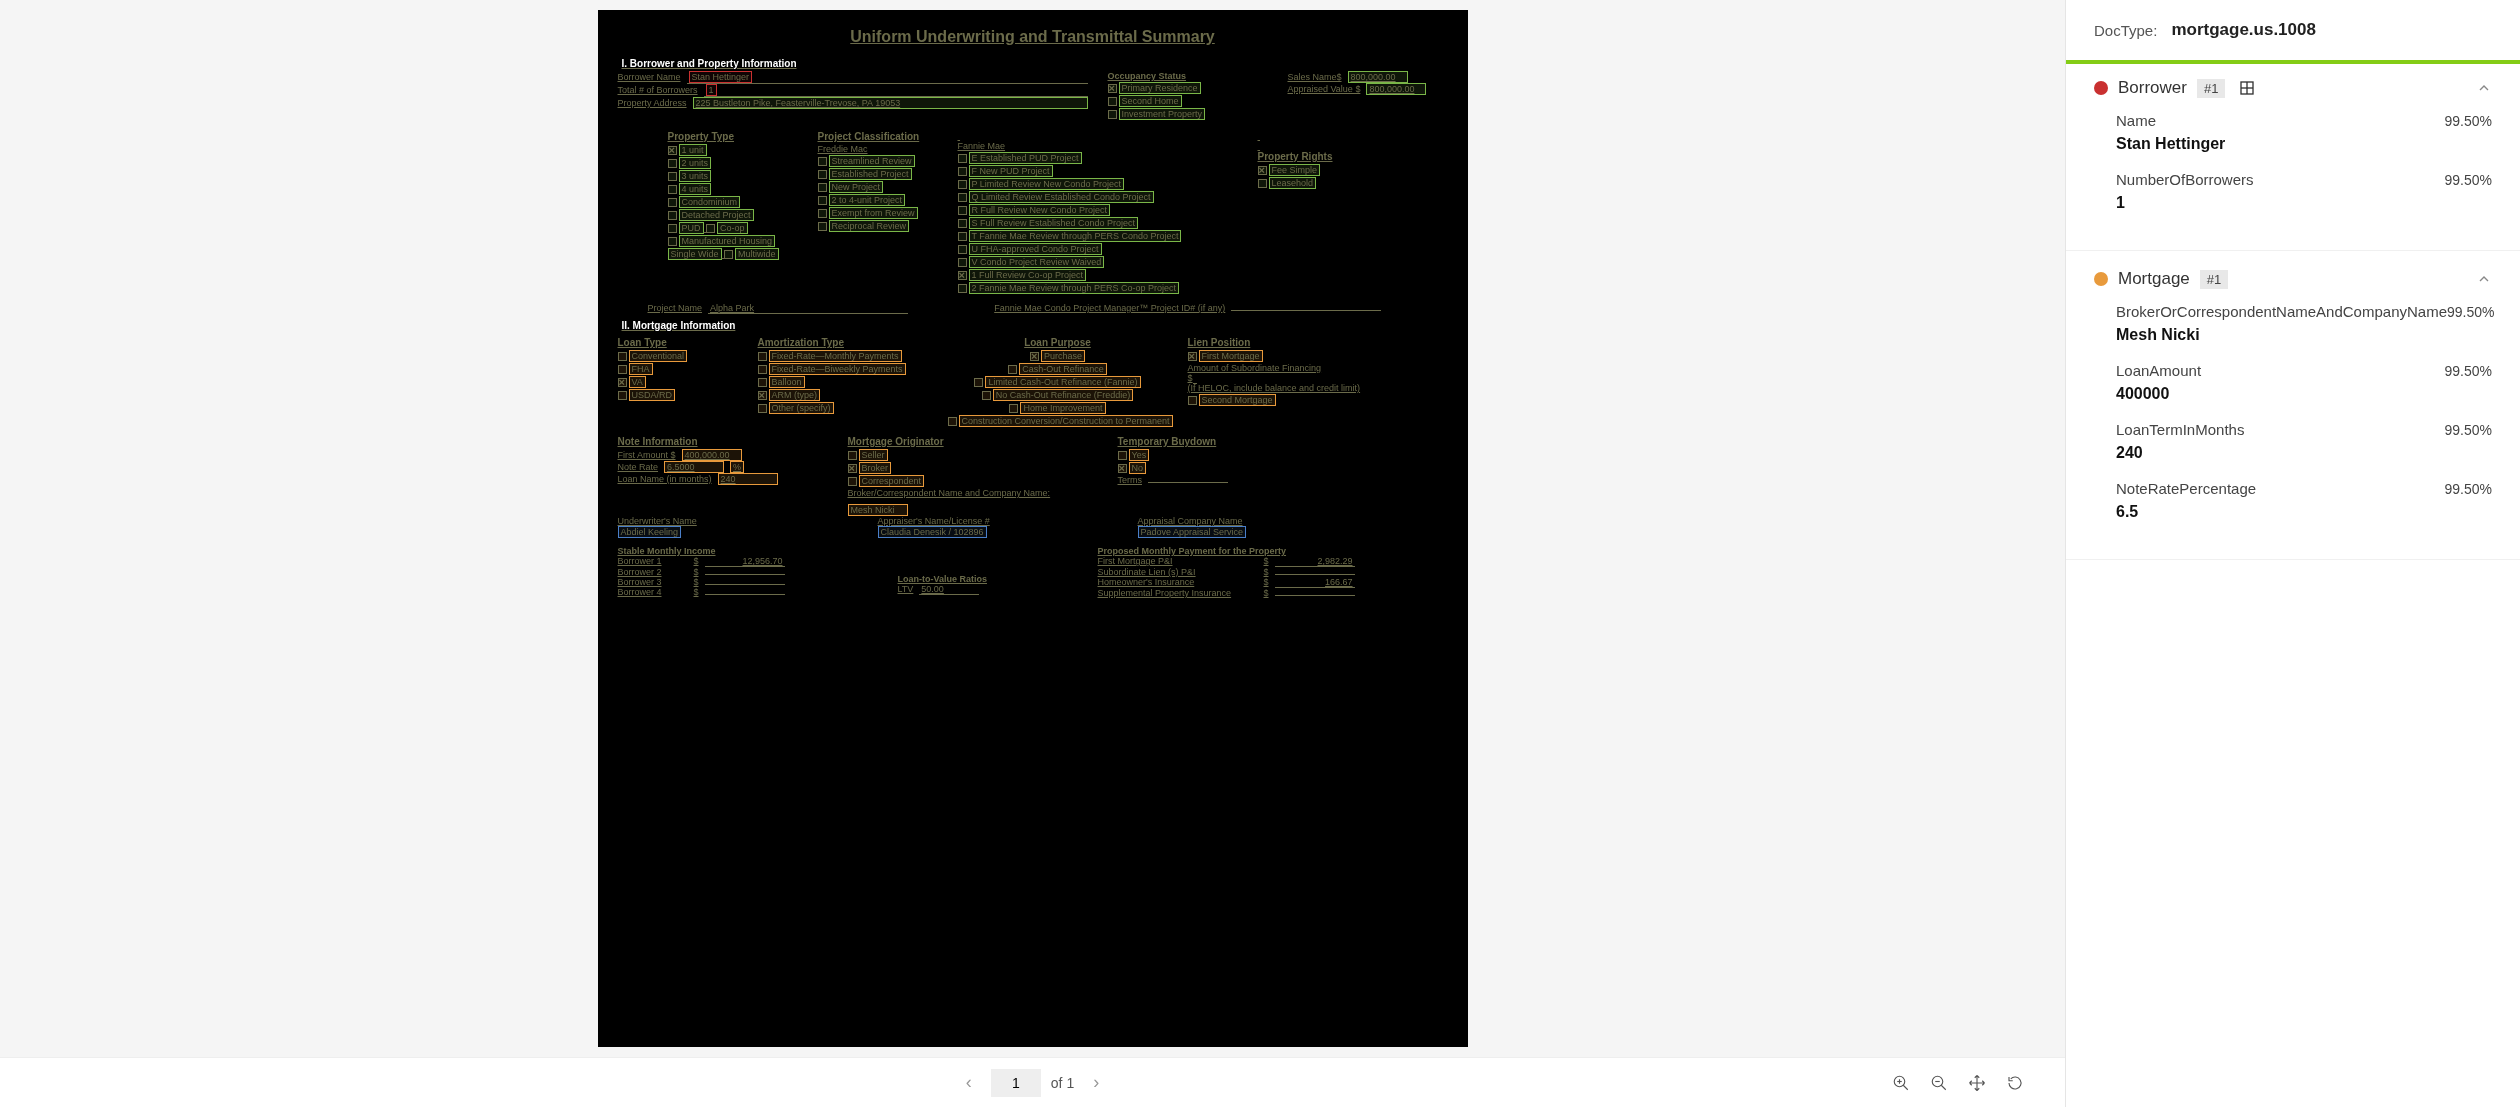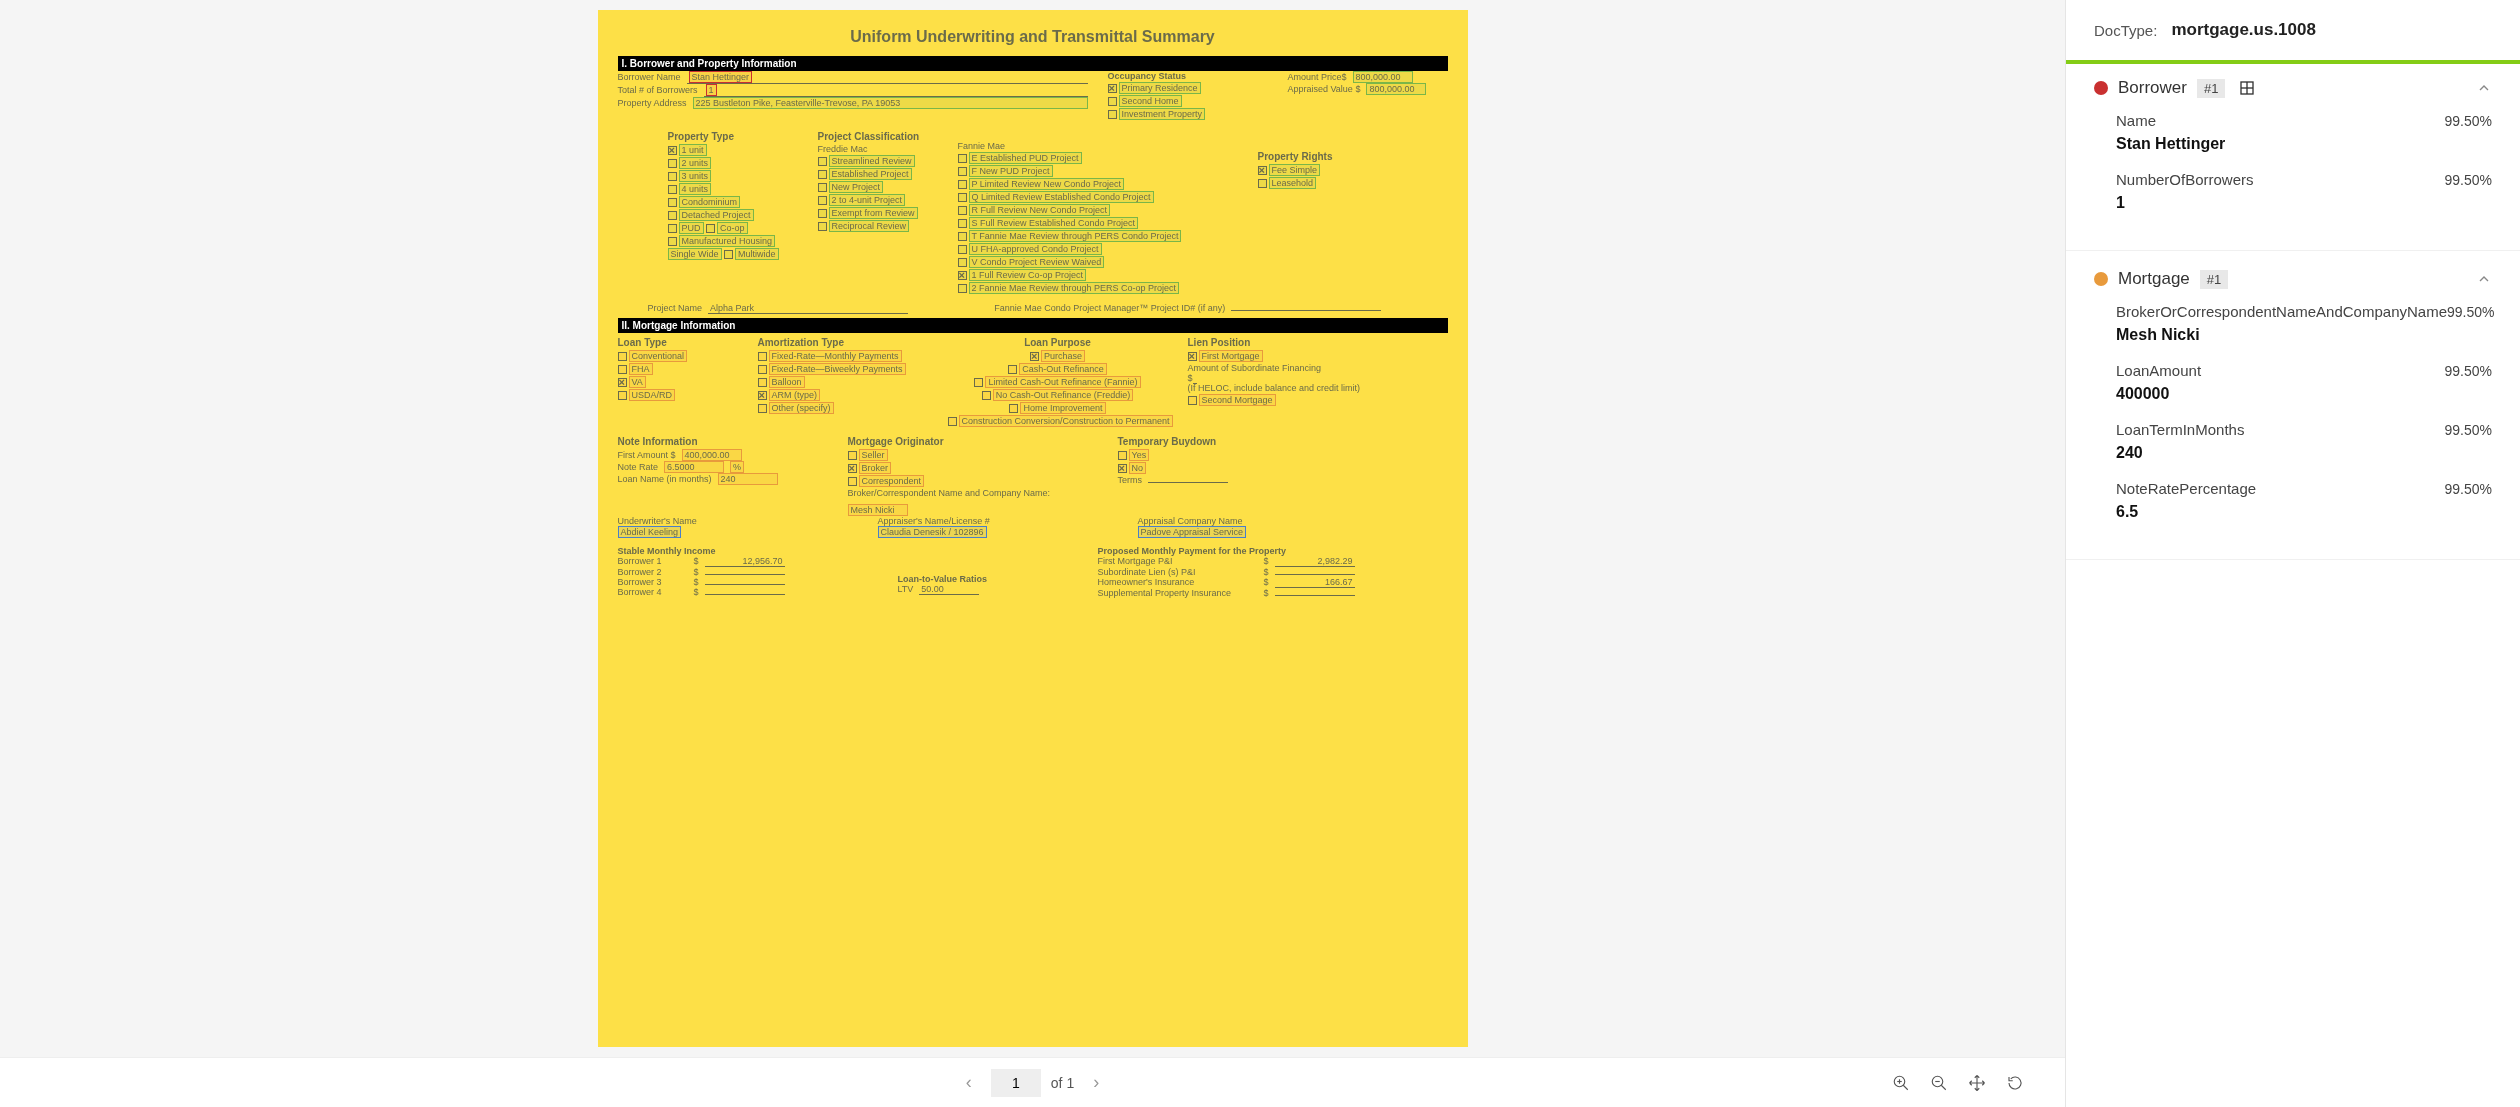"Uniform Underwriting and Transmittal" .page { background: #fde047 -> #000000; text-decoration: none -> underline }
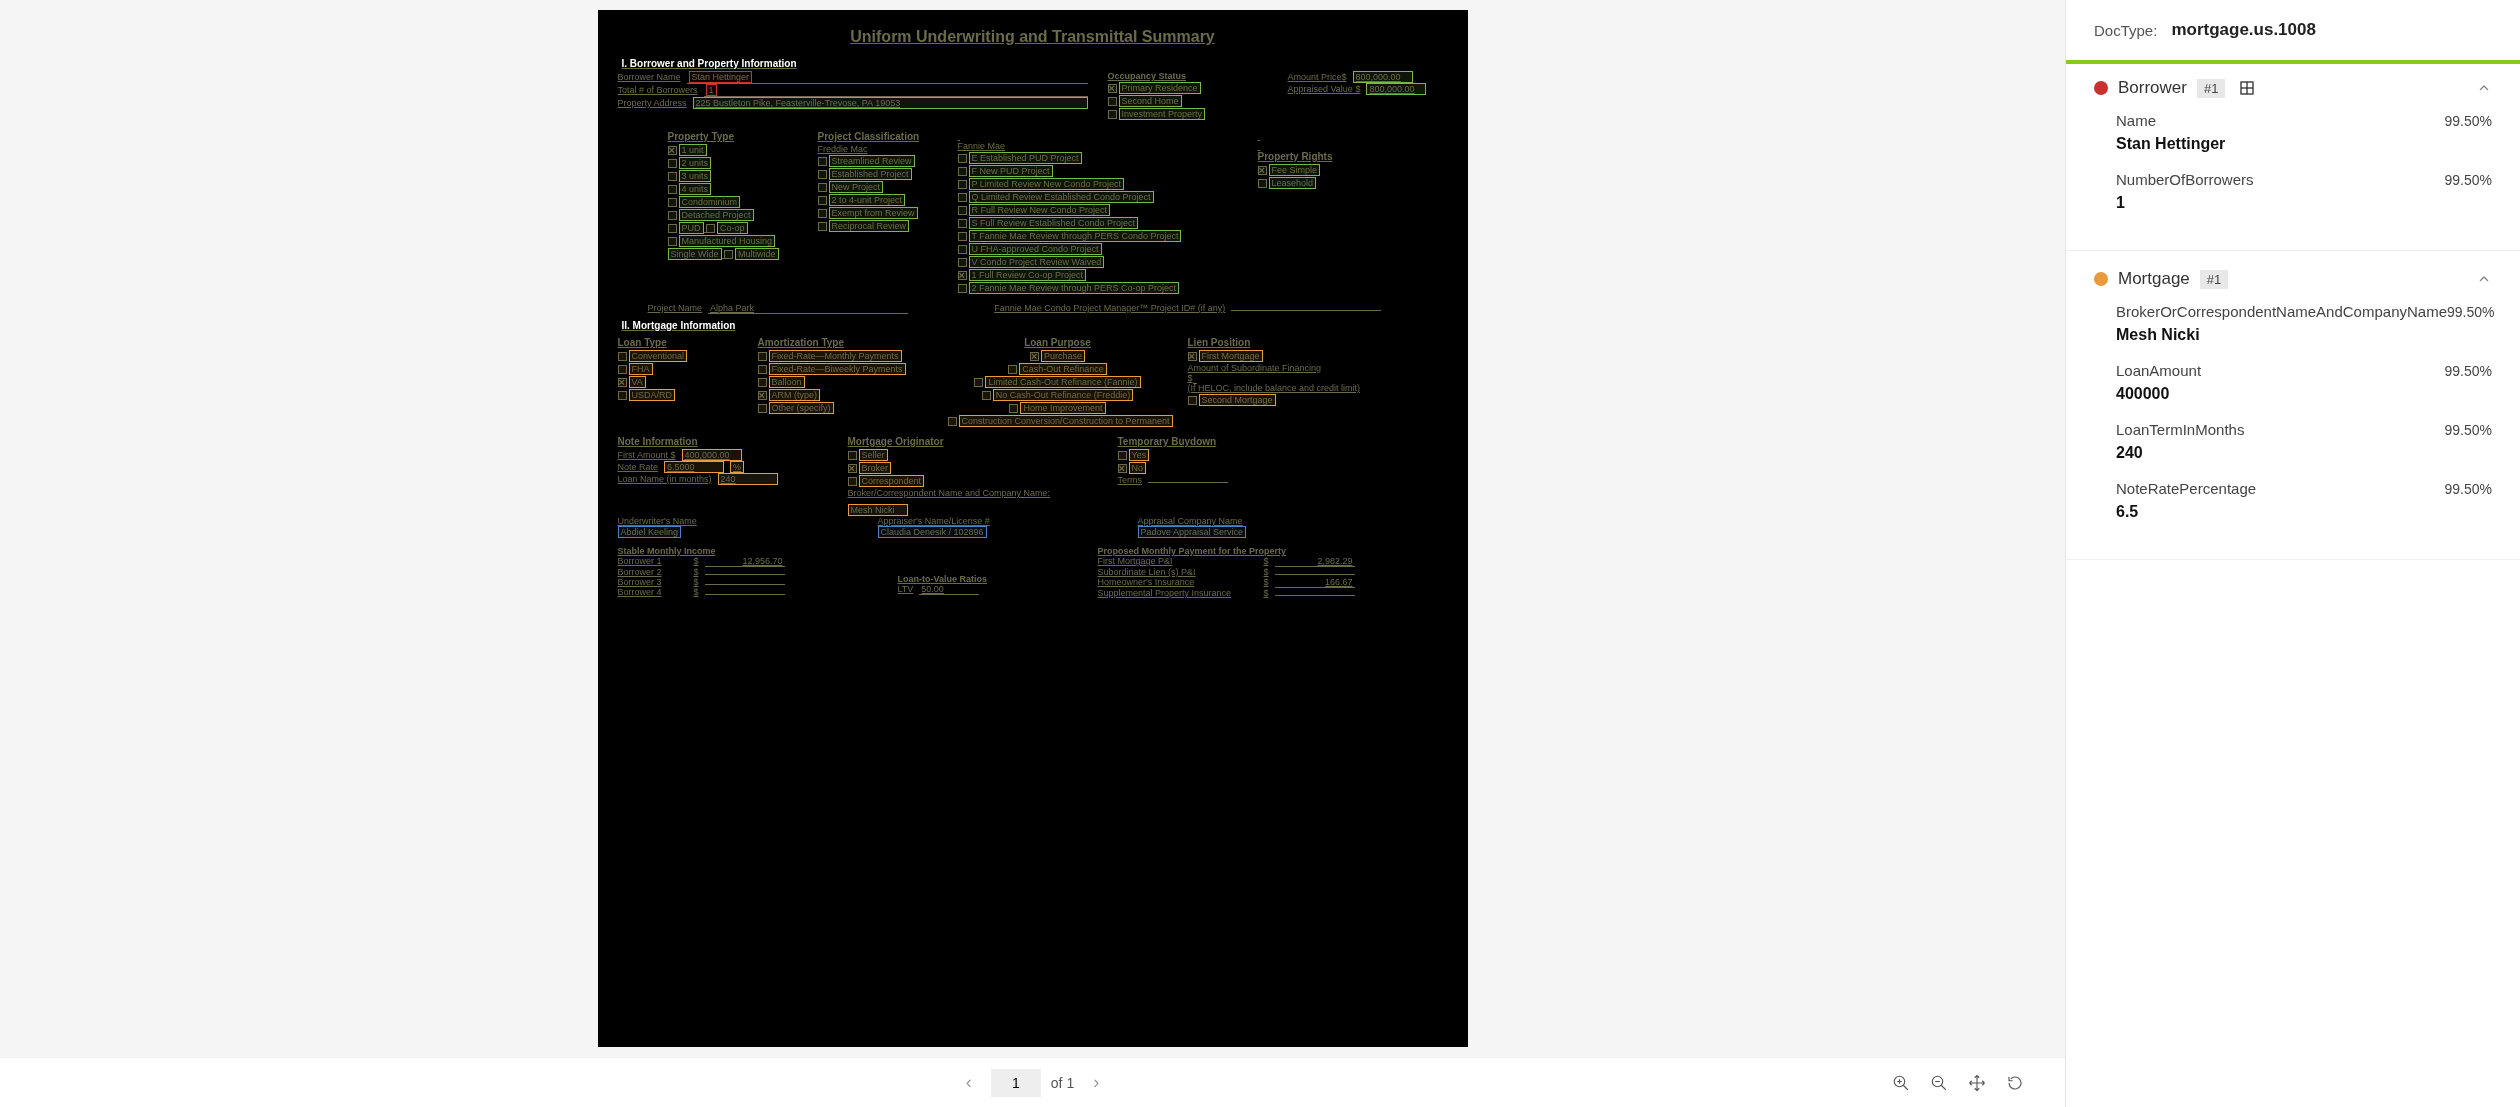"Amount Price$" span { text: Amount Price$ -> Sales Name$ }
